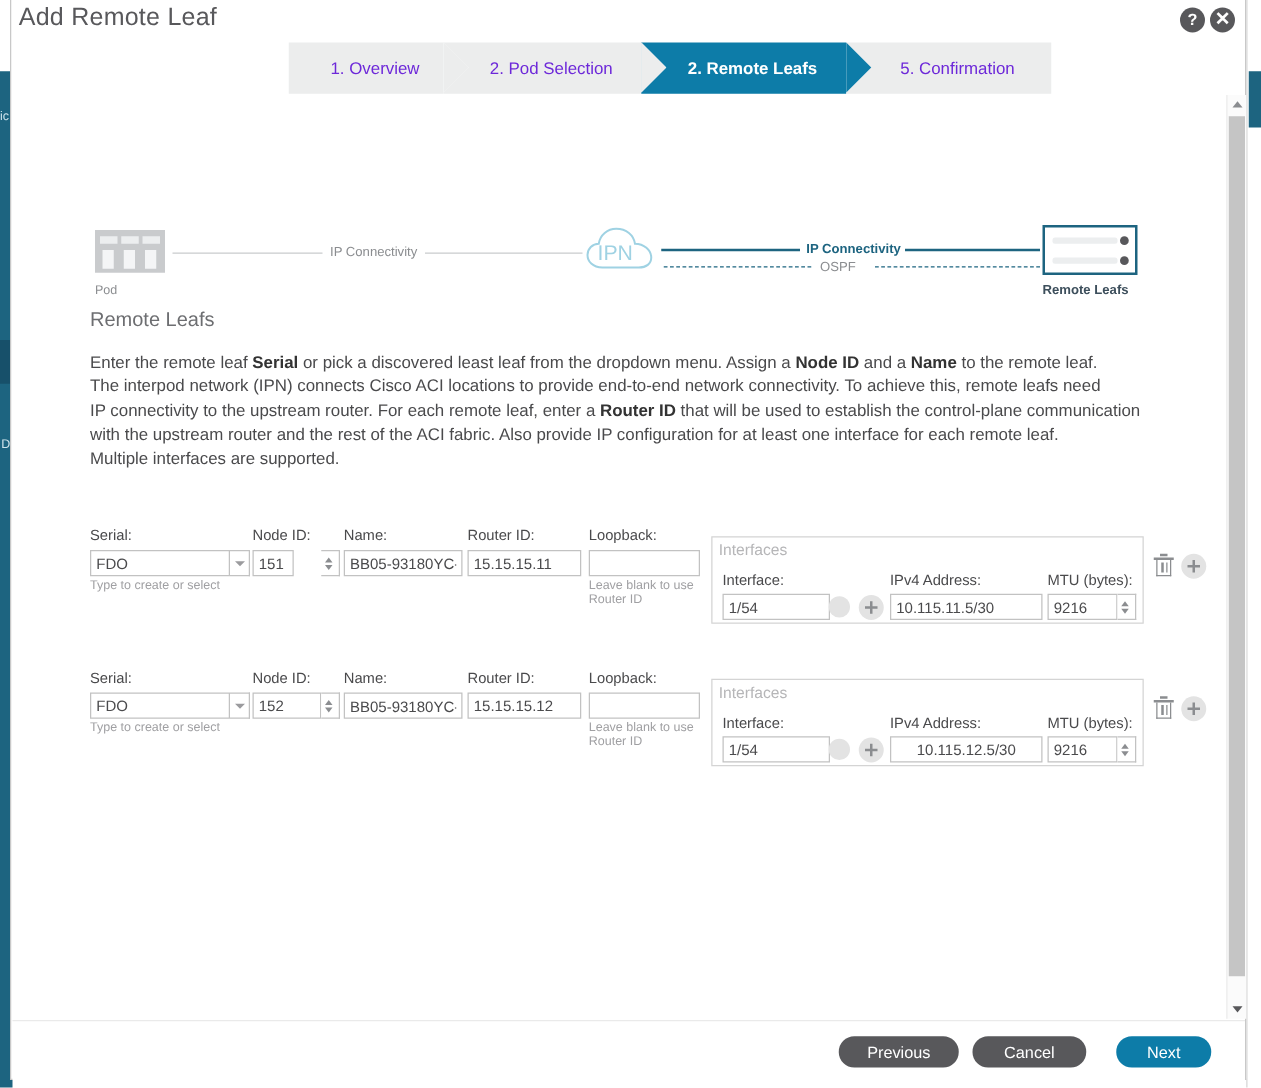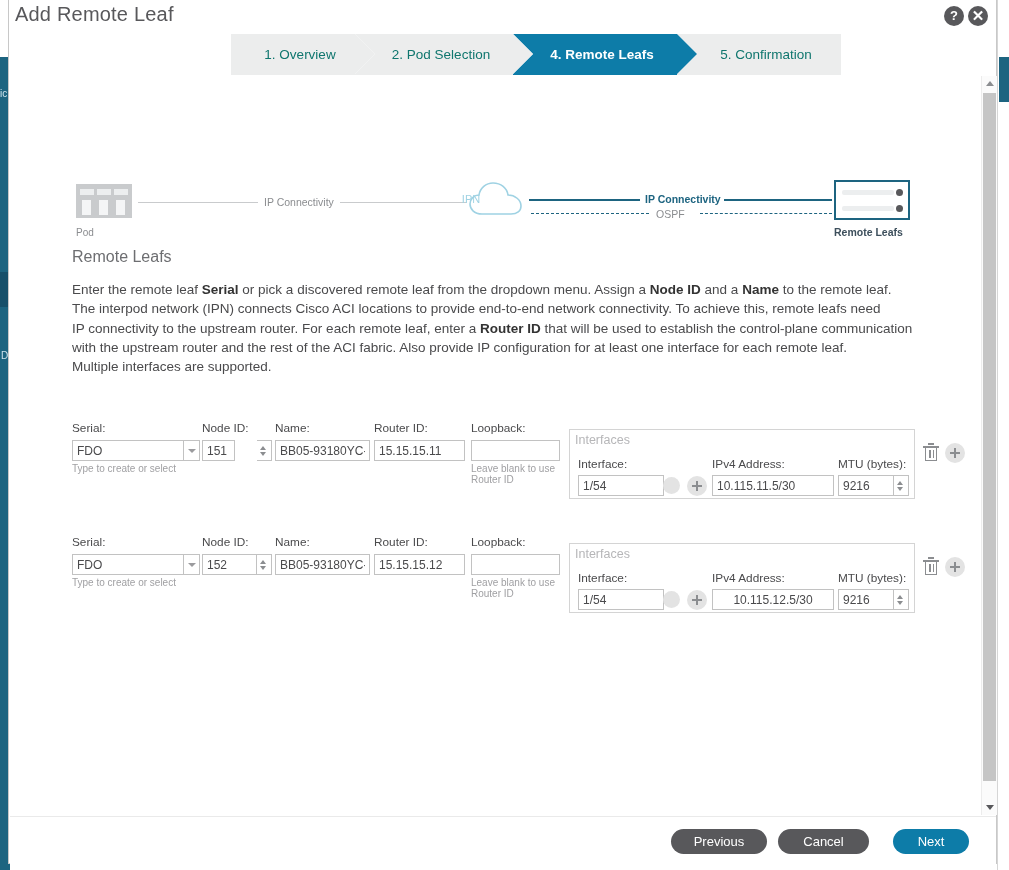"1. Overview" .step { color: #0f766e -> #6d28d9 }
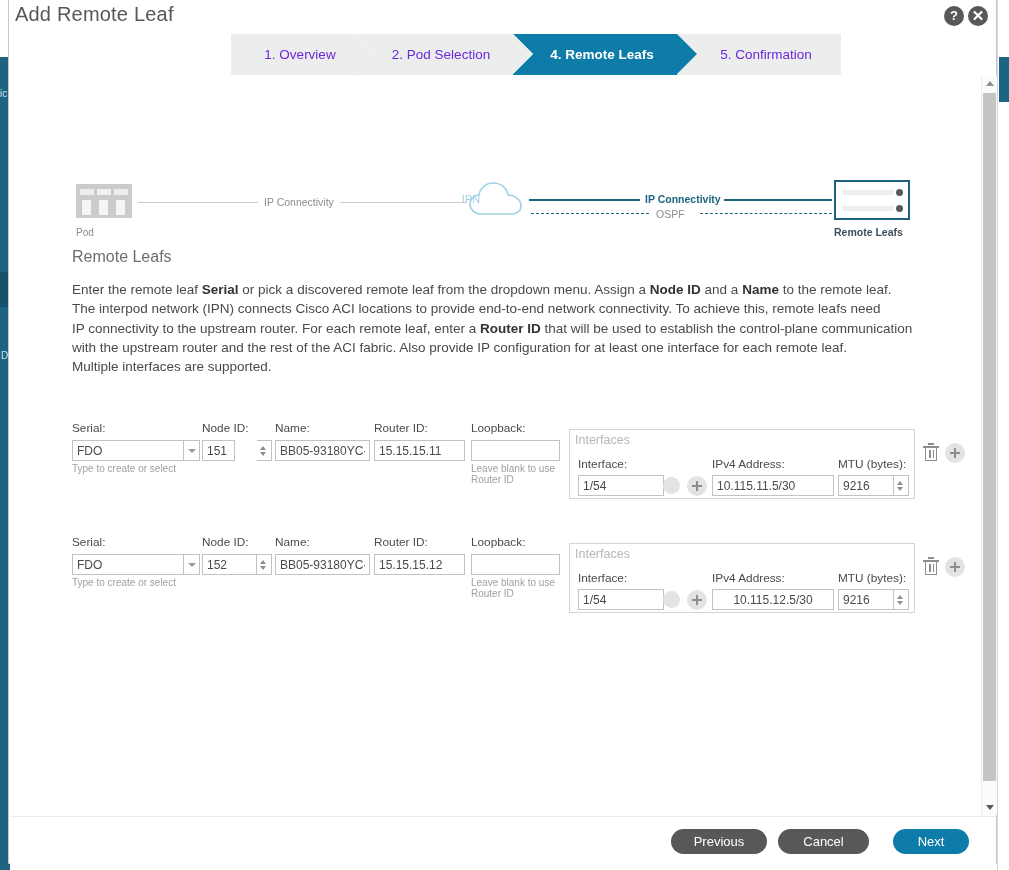"4. Remote Leafs" span.lbl { text: 4 -> 2 }
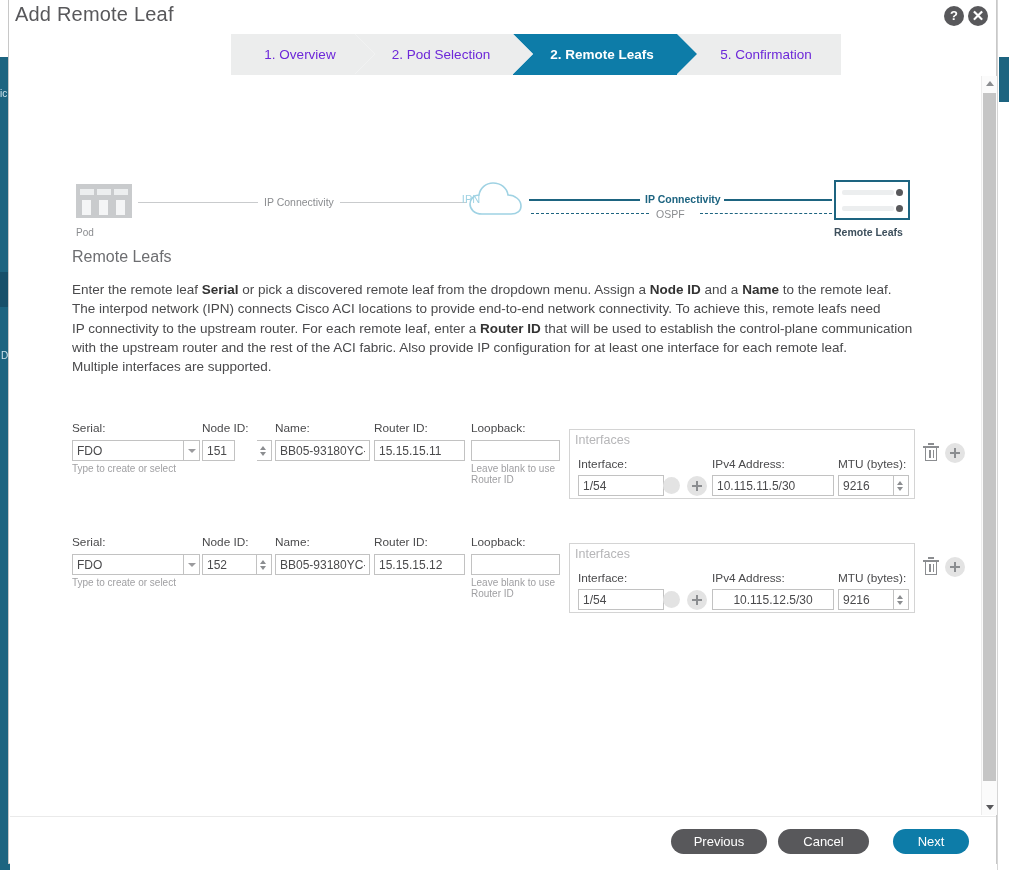"IPN" #ipn-text { font-size: 11px -> 17px; left: 433px -> 468px; text-align: center -> none }
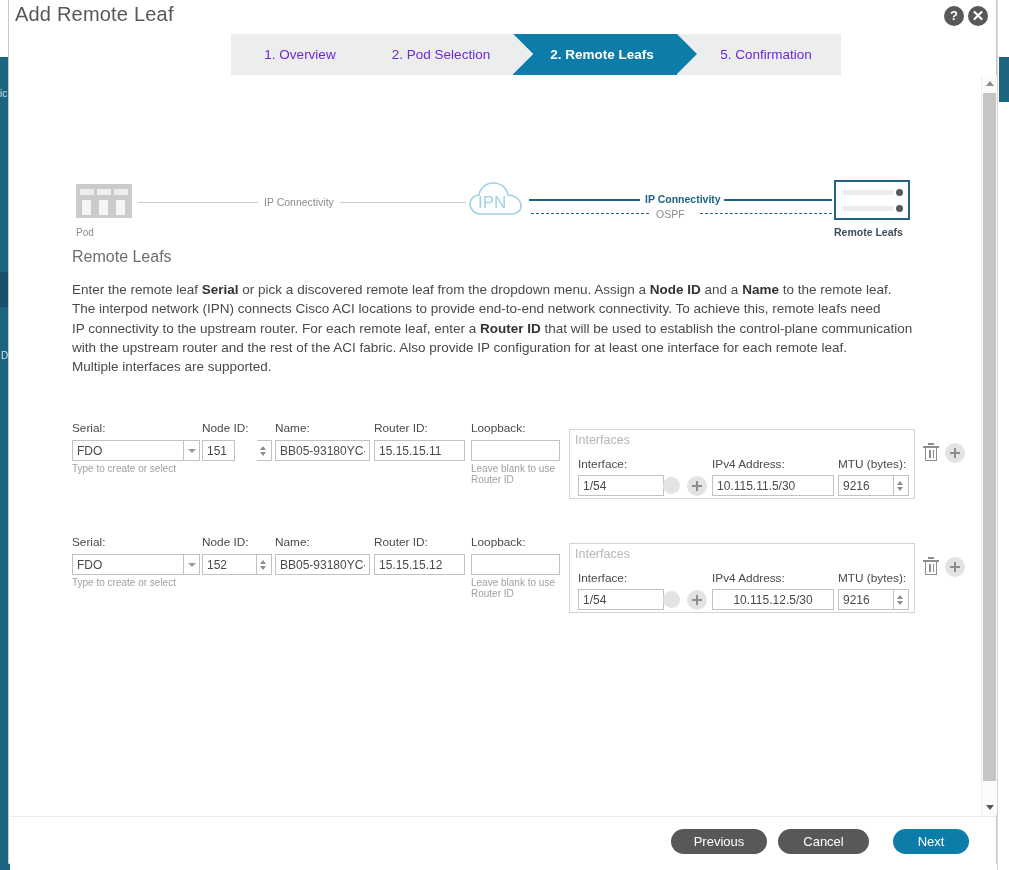"or pick a discovered remote" span { text: remote -> least }
